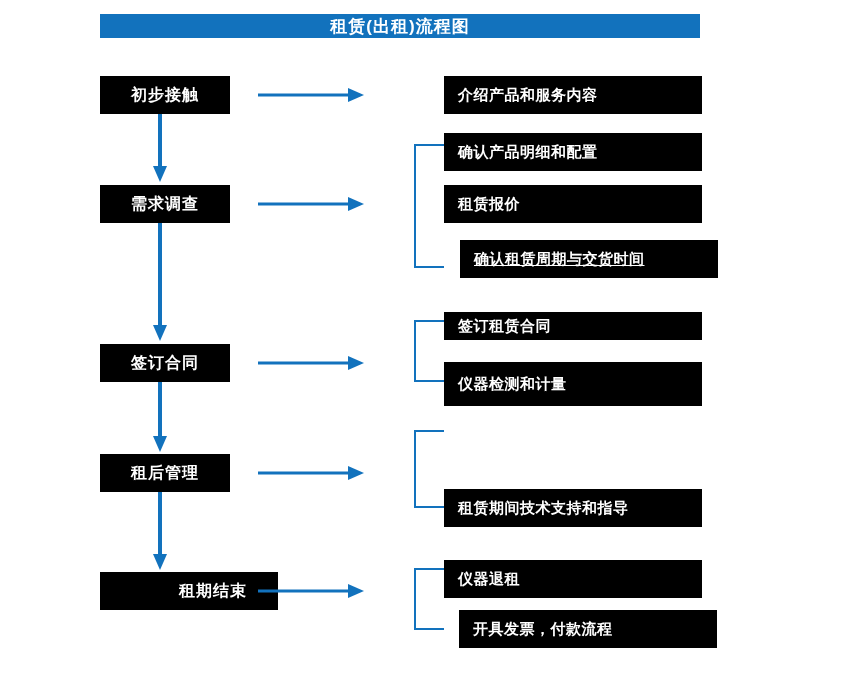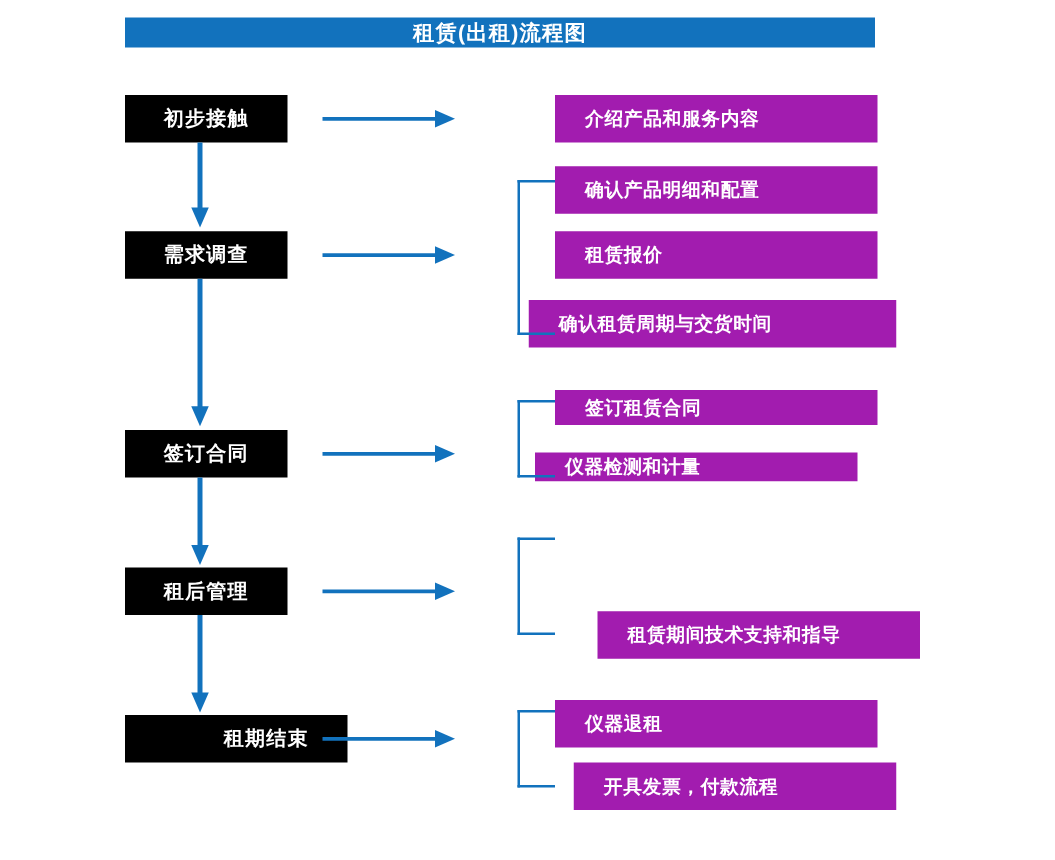"介绍产品和服务内容" .detail-box { background: #a21caf -> #000000; padding-left: 24px -> 14px }
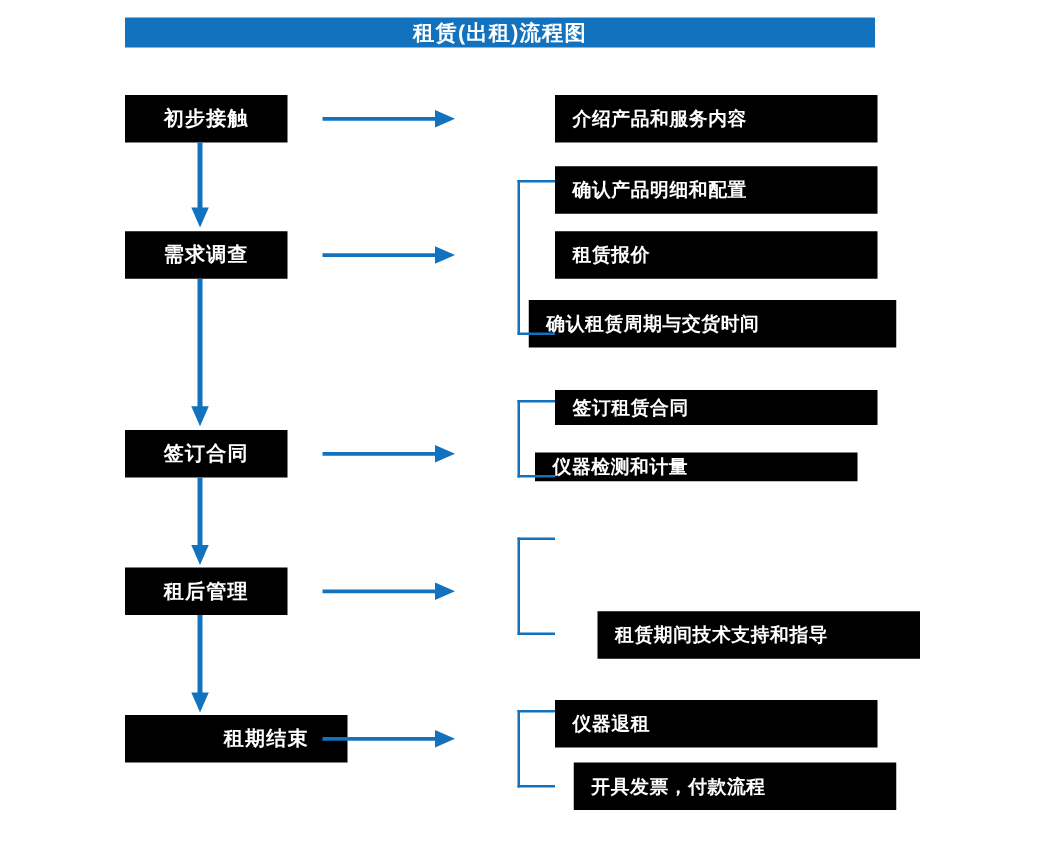"确认租赁周期与交货时间" div.detail-box { left: 423px -> 460px; text-decoration: none -> underline; width: 294px -> 258px }
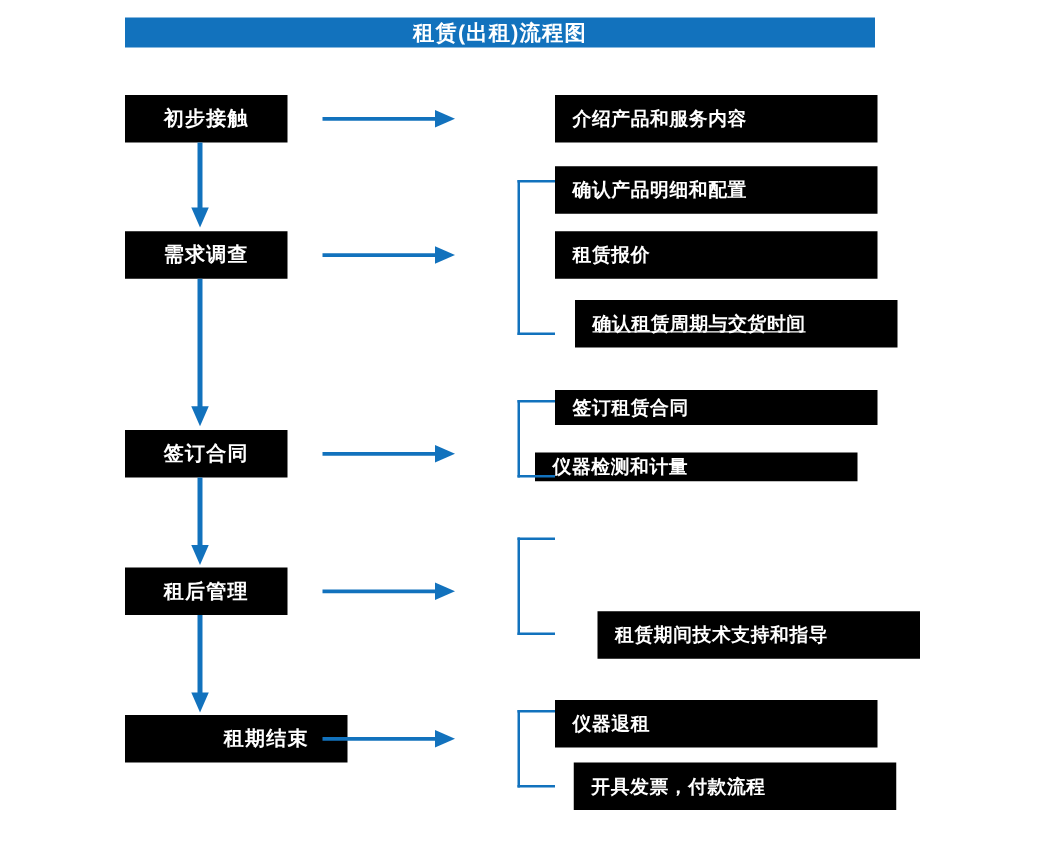"仪器检测和计量" div.detail-box { height: 23px -> 44px; left: 428px -> 444px }
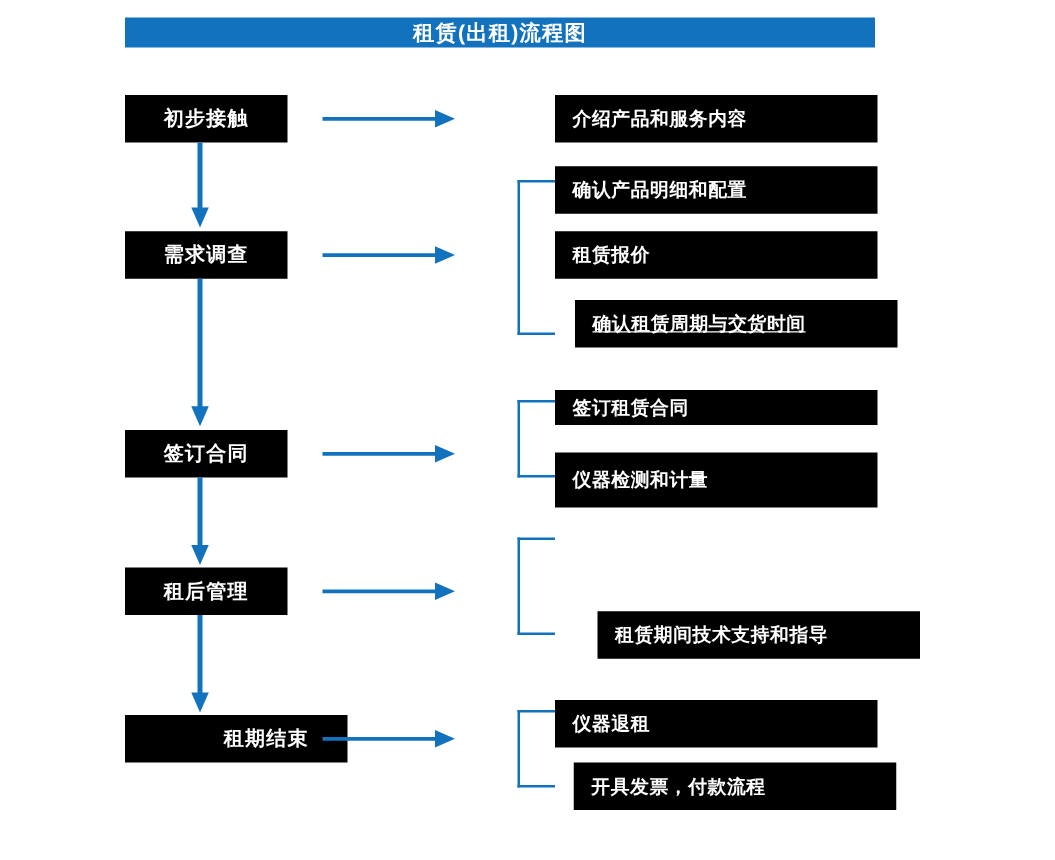"租赁期间技术支持和指导" div.detail-box { margin-left: 34px -> none }
